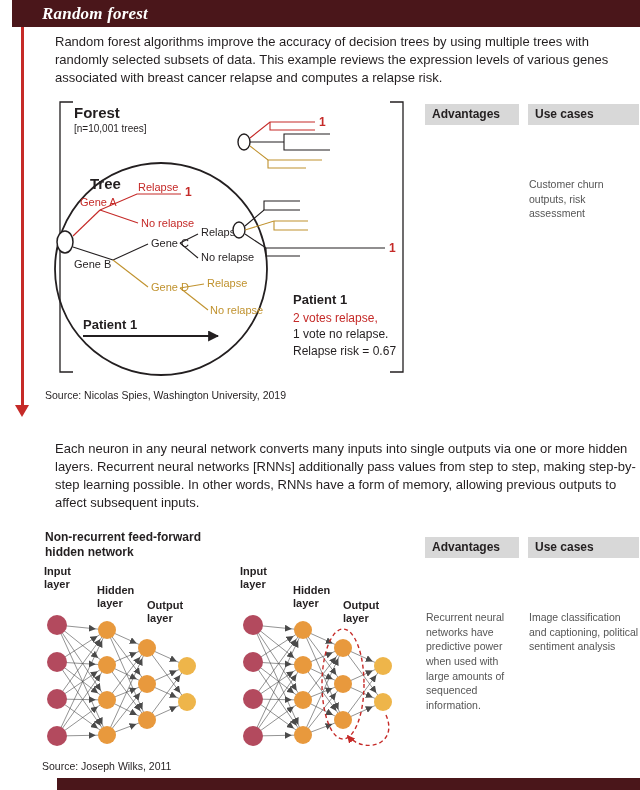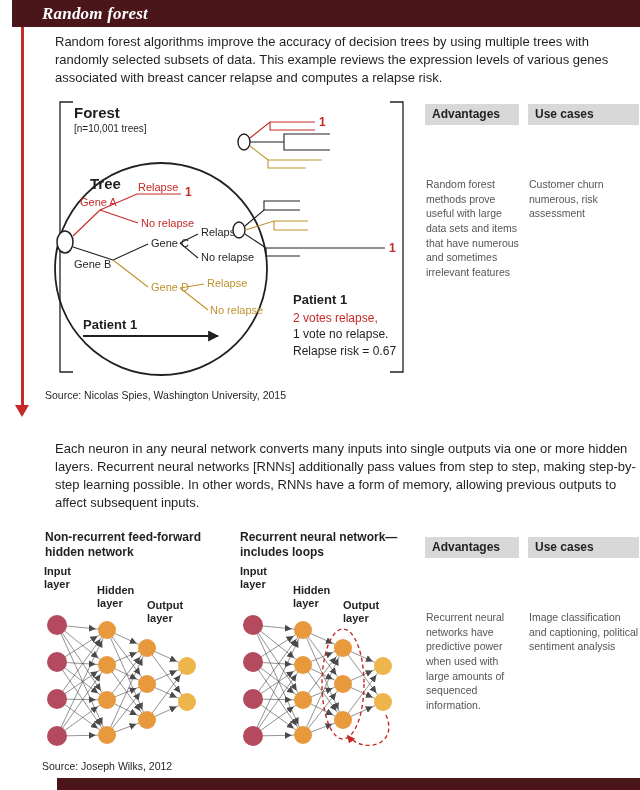"Random forest methods prove useful" div.sb-body { html: <div>Random forest methods prove useful with large data sets and items that have numerous and sometimes irrelevant features</div> -> none }
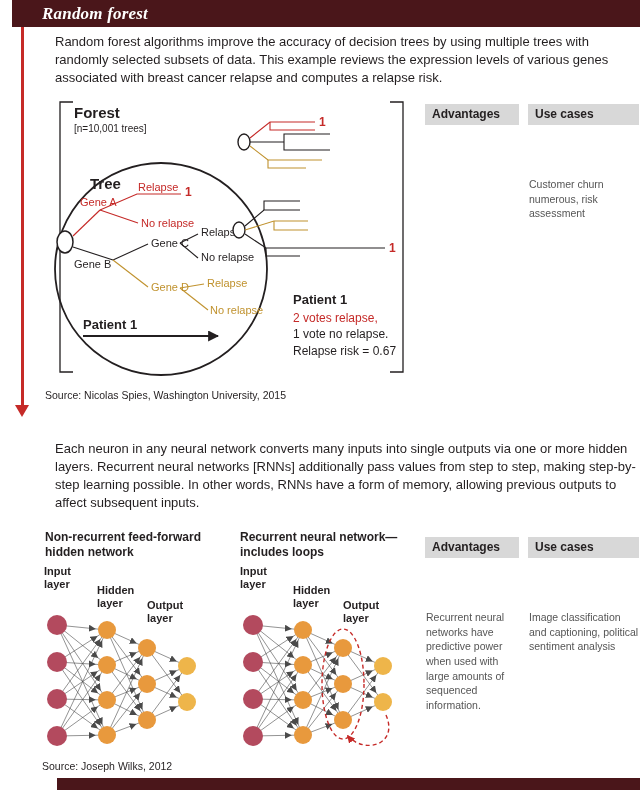"Customer churn numerous, risk assessment" div.sb-body { text: numerous -> outputs }
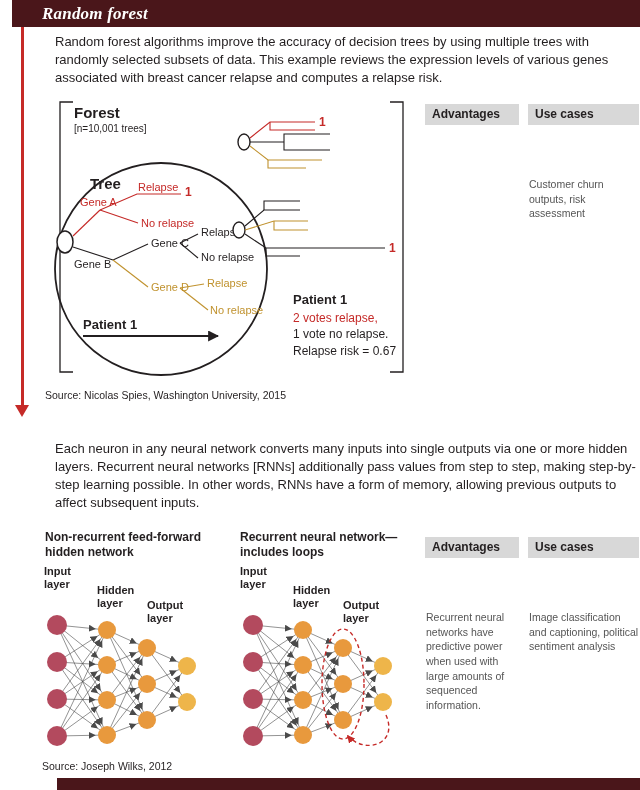"Source: Nicolas Spies, Washington" p.source { text: 2015 -> 2019 }
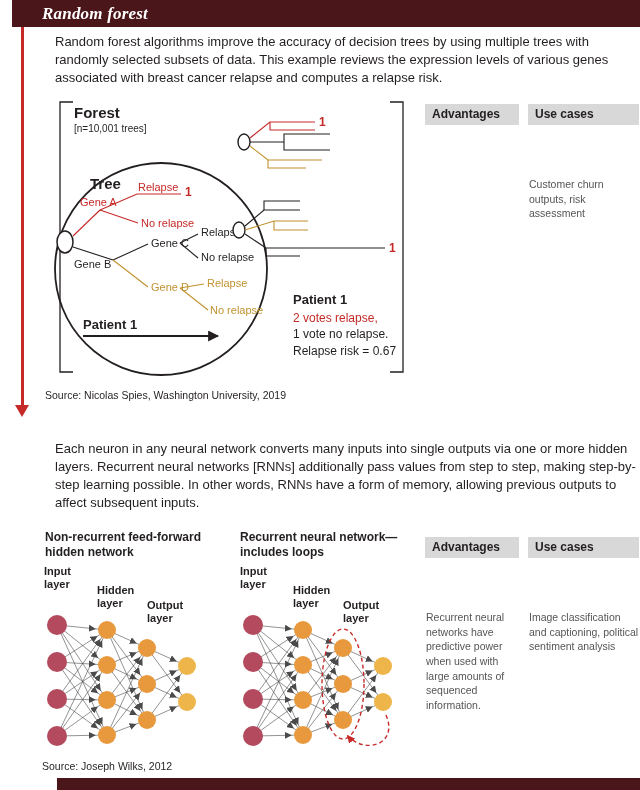"Recurrent neural network—includes loops" div.net-title { html: <div>Recurrent neural network—includes loops</div> -> none }
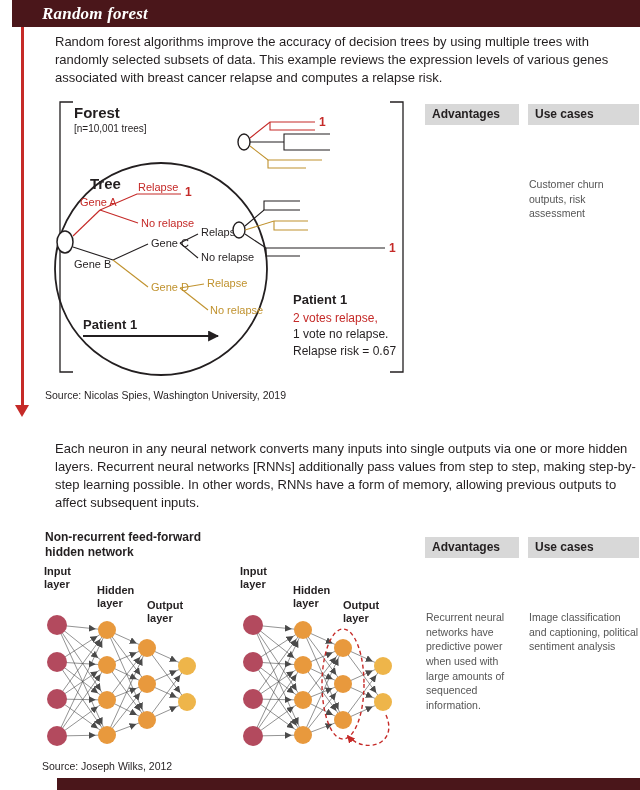"Source: Joseph Wilks, 2012" p.source { text: 2012 -> 2011 }
